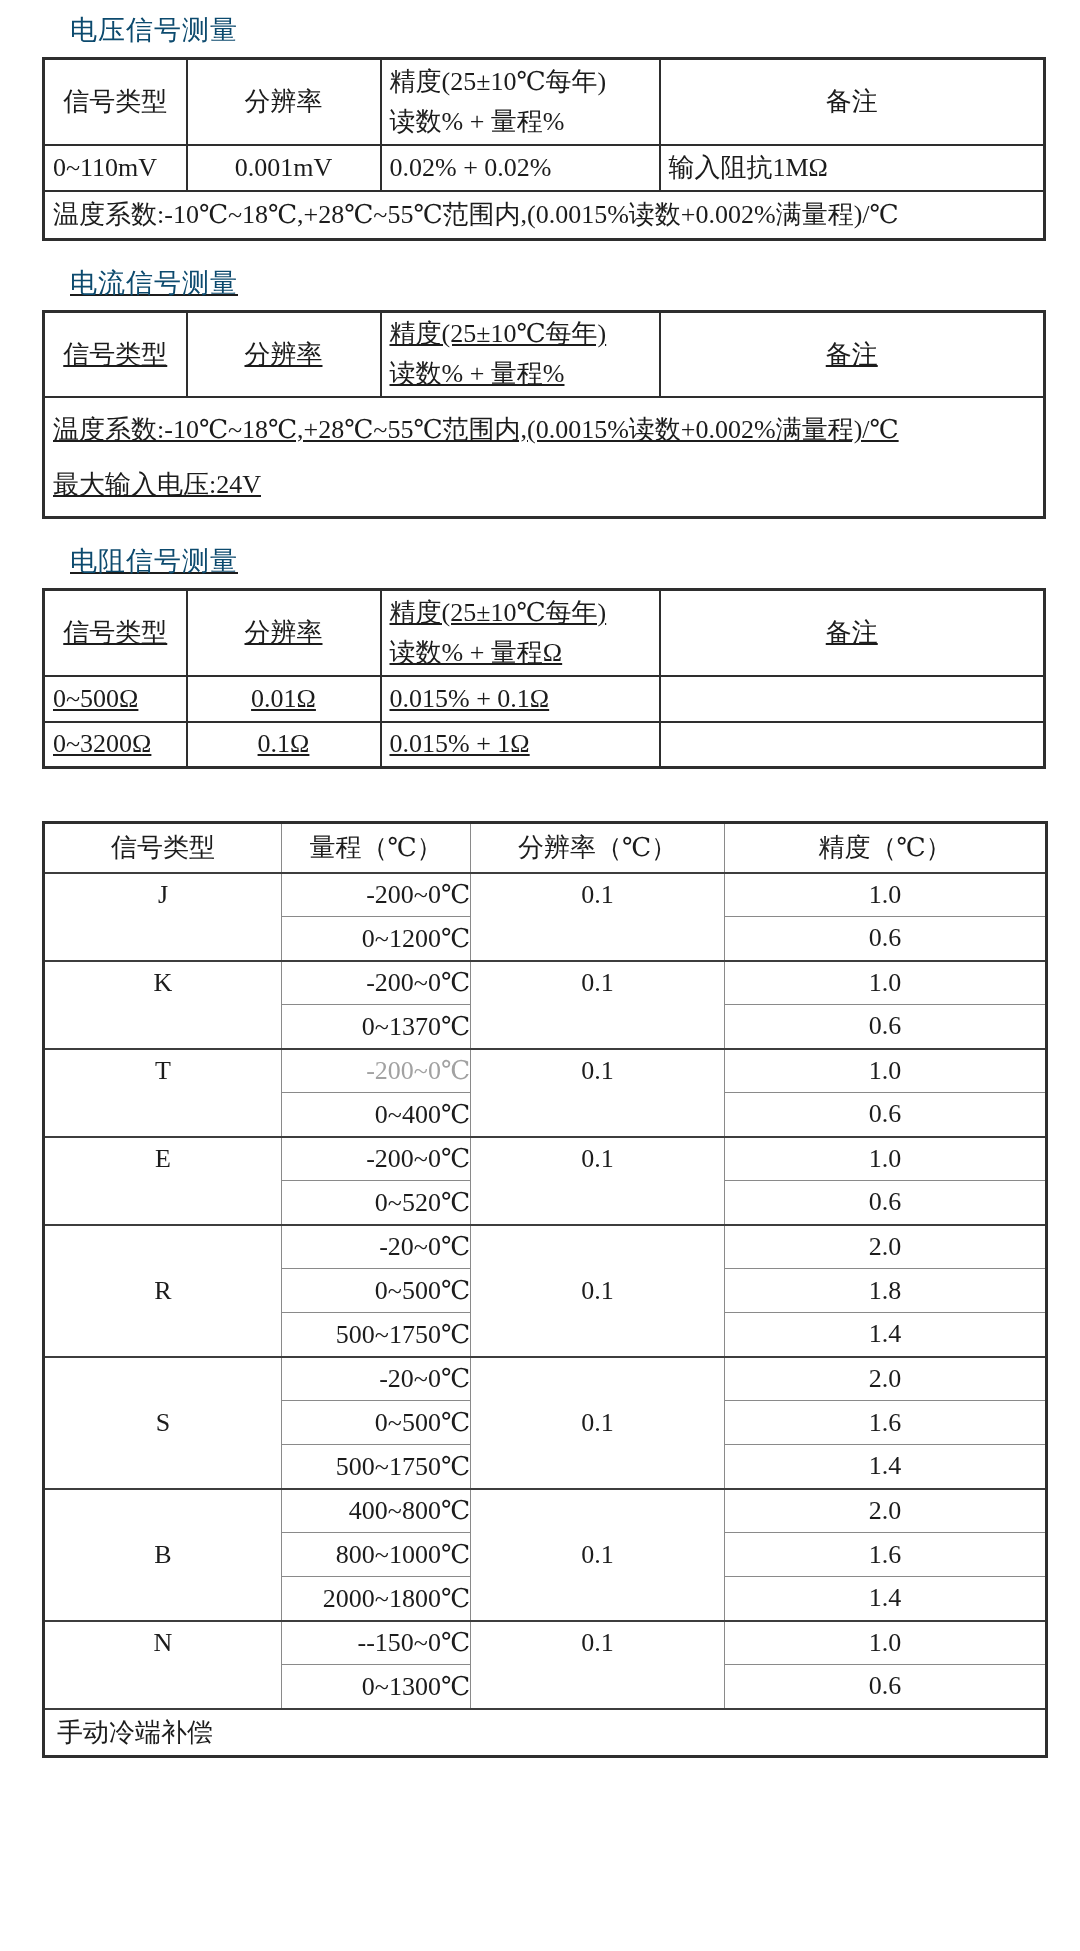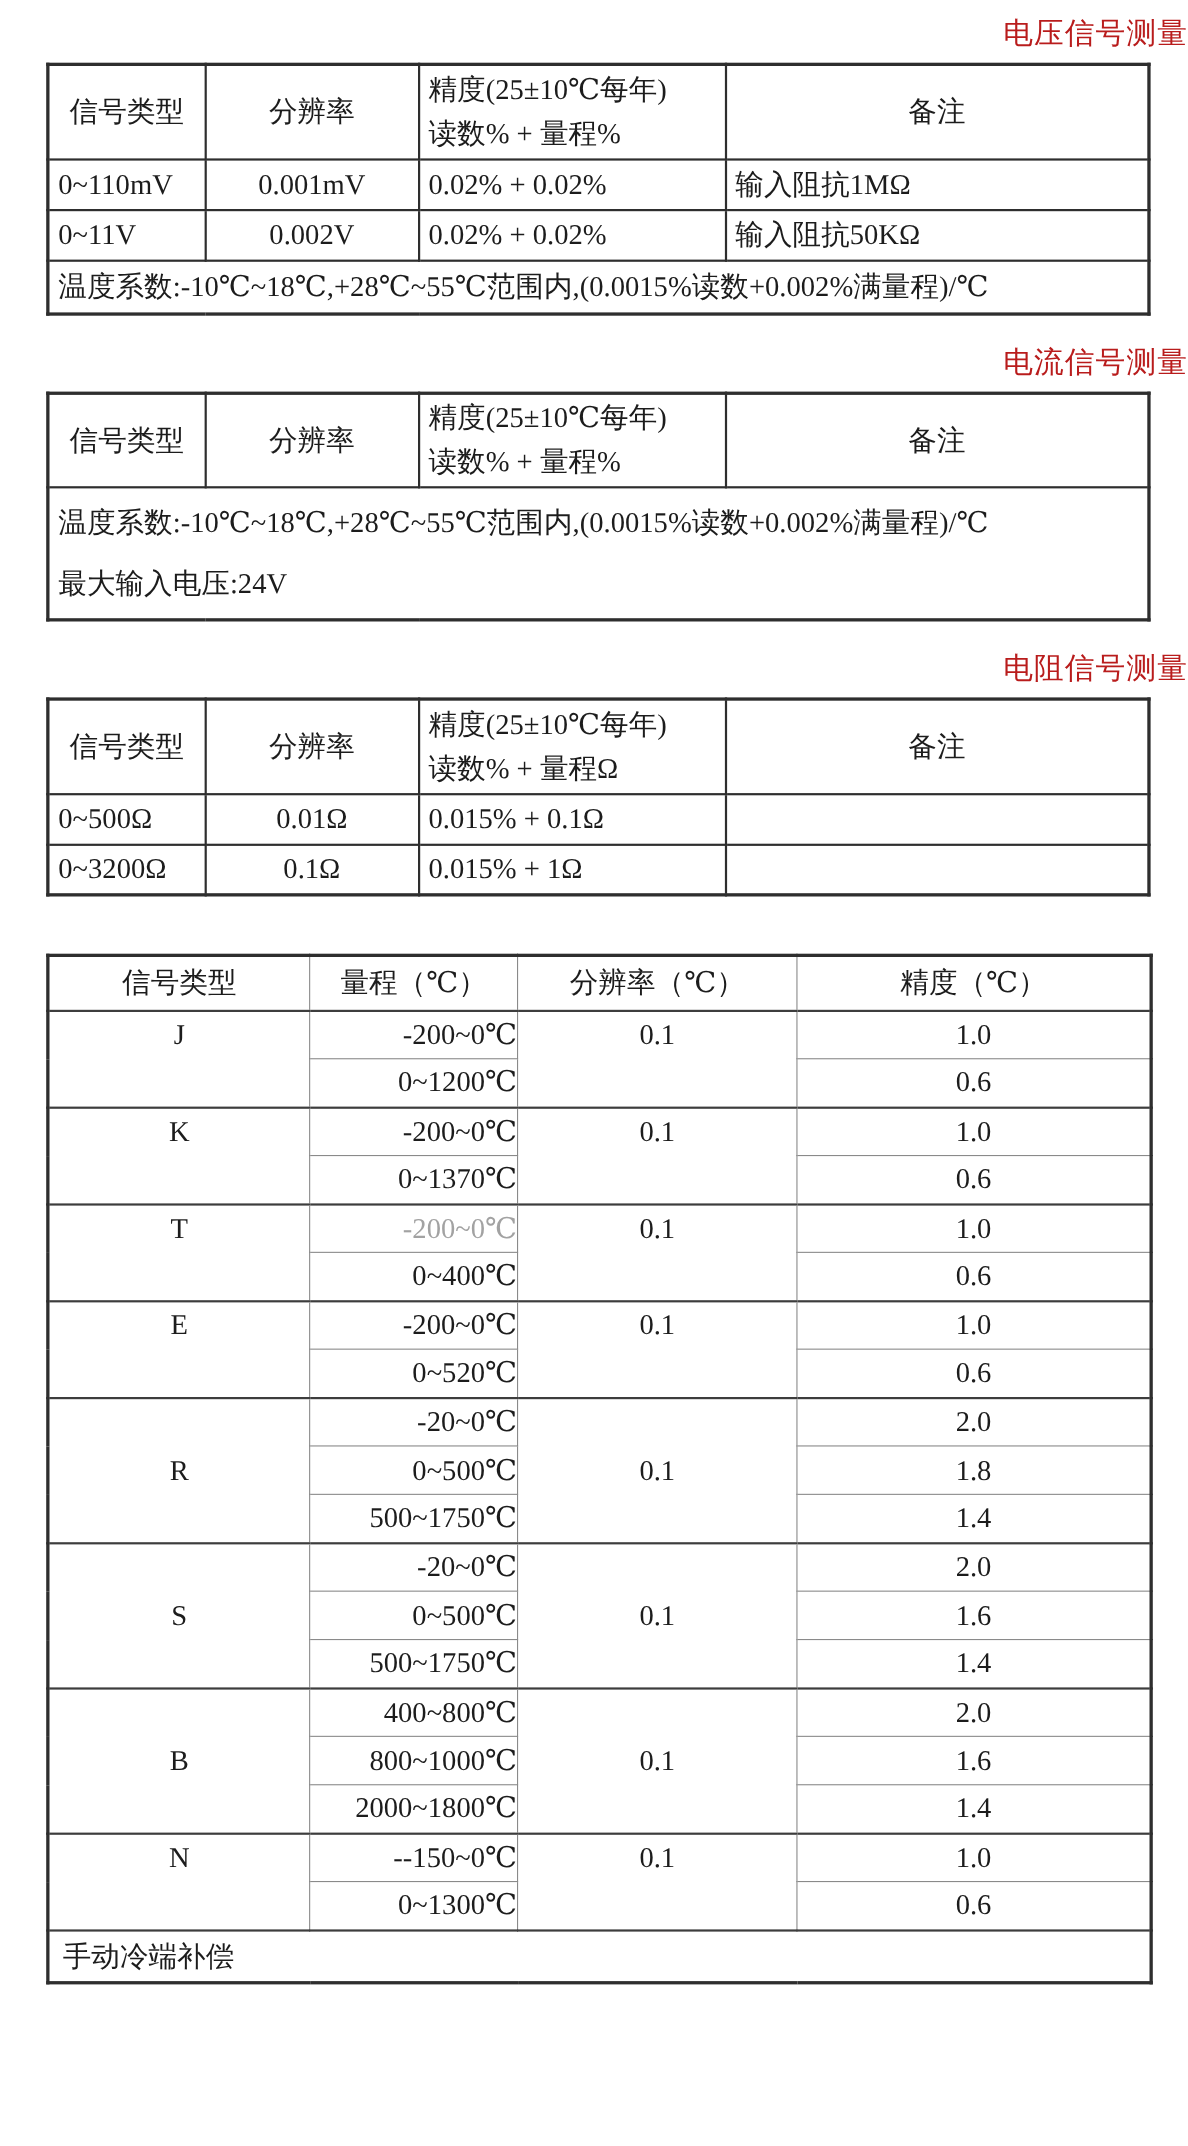"电压信号测量" .sec-title { color: #b91c1c -> #0c4a6e; text-align: right -> none }
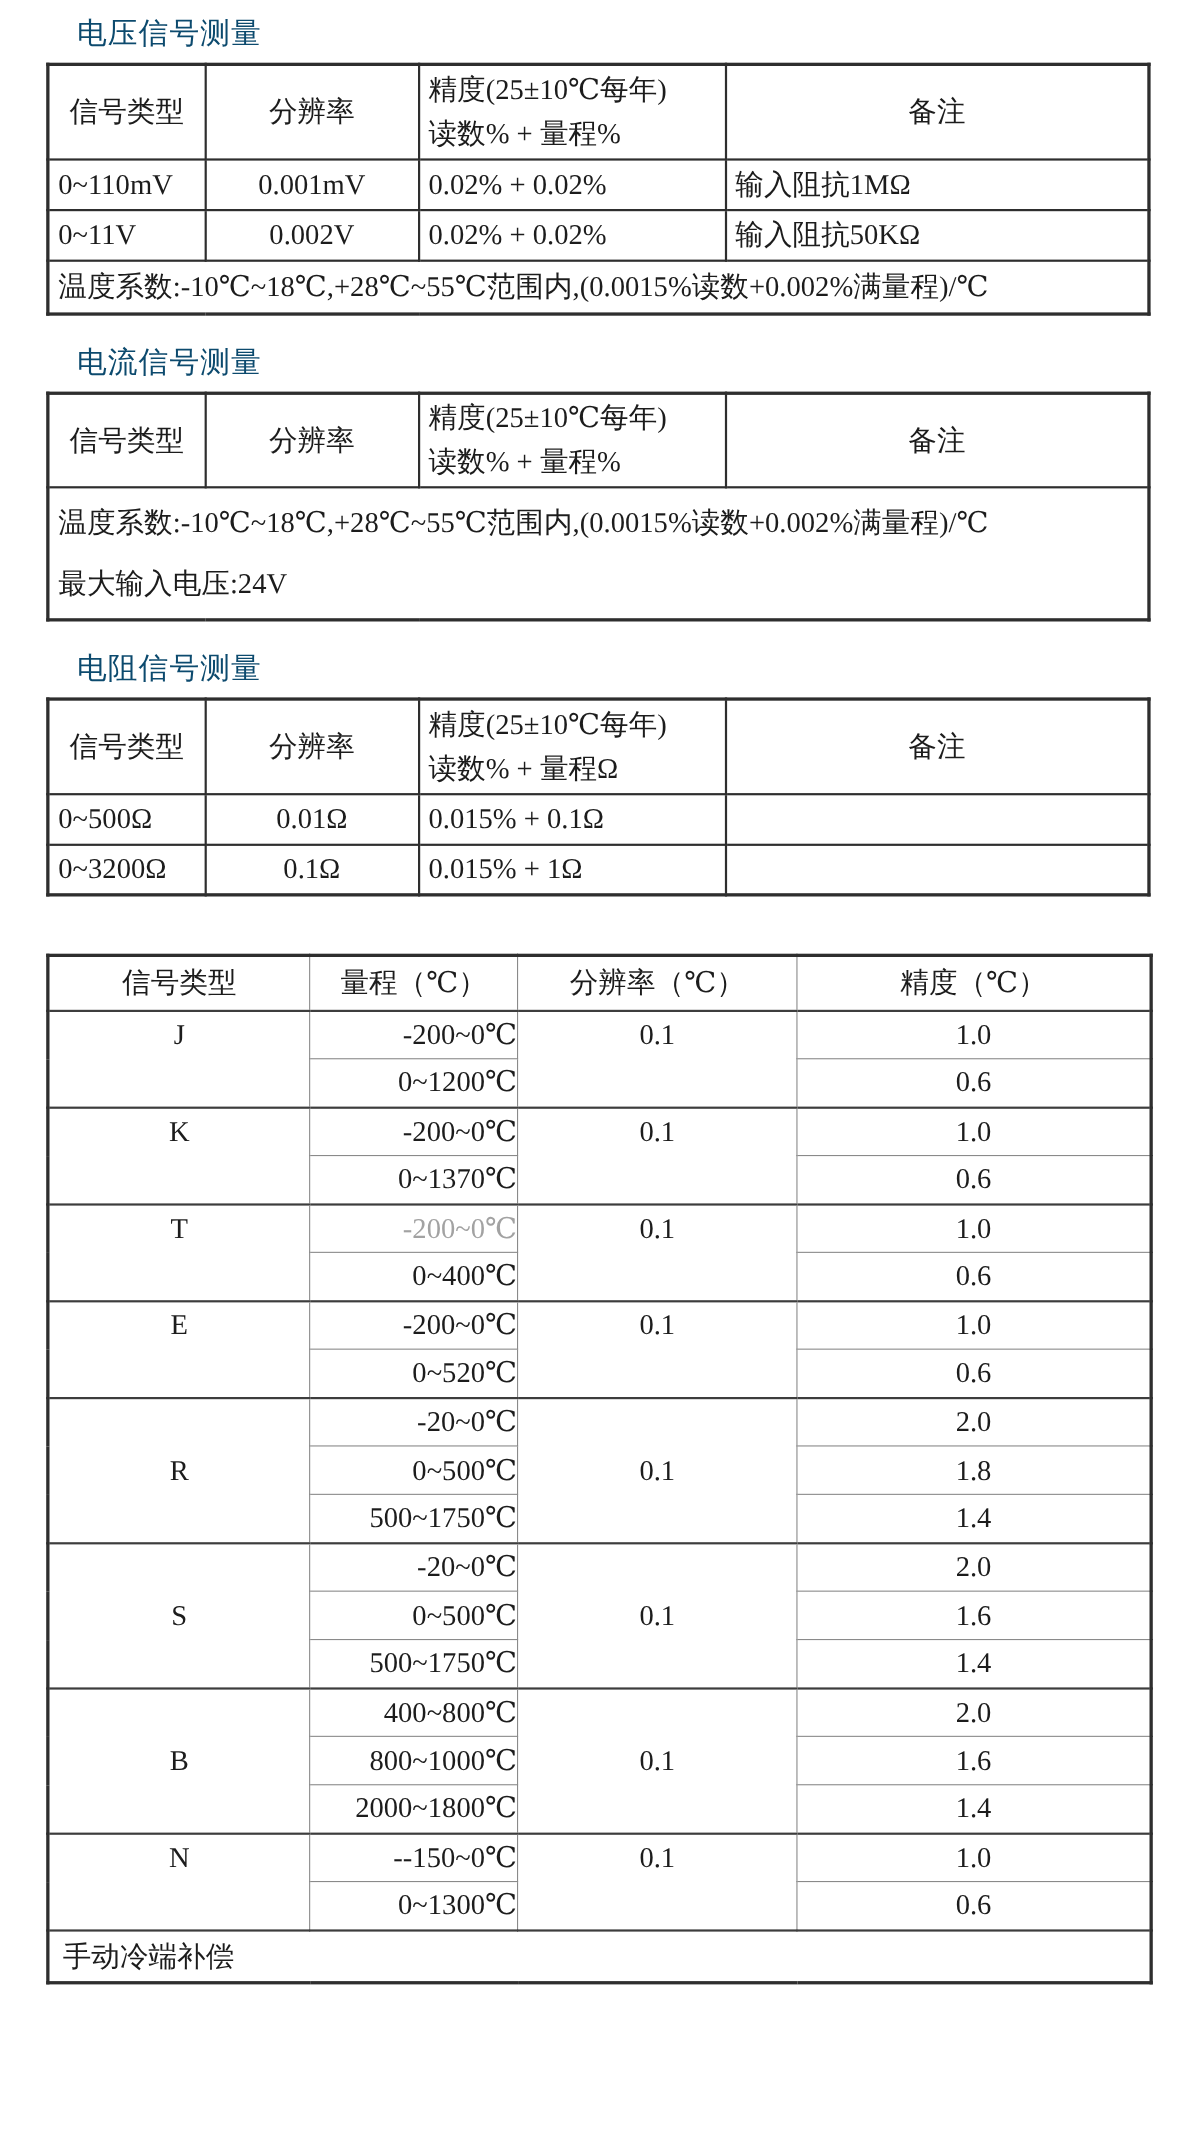"0~11V" tr { html: <tr> <td>0~11V</td> <td>0.002V</td> <td>0.02% + 0.02%</td> <td>输入阻抗50KΩ</td> </tr> -> none }
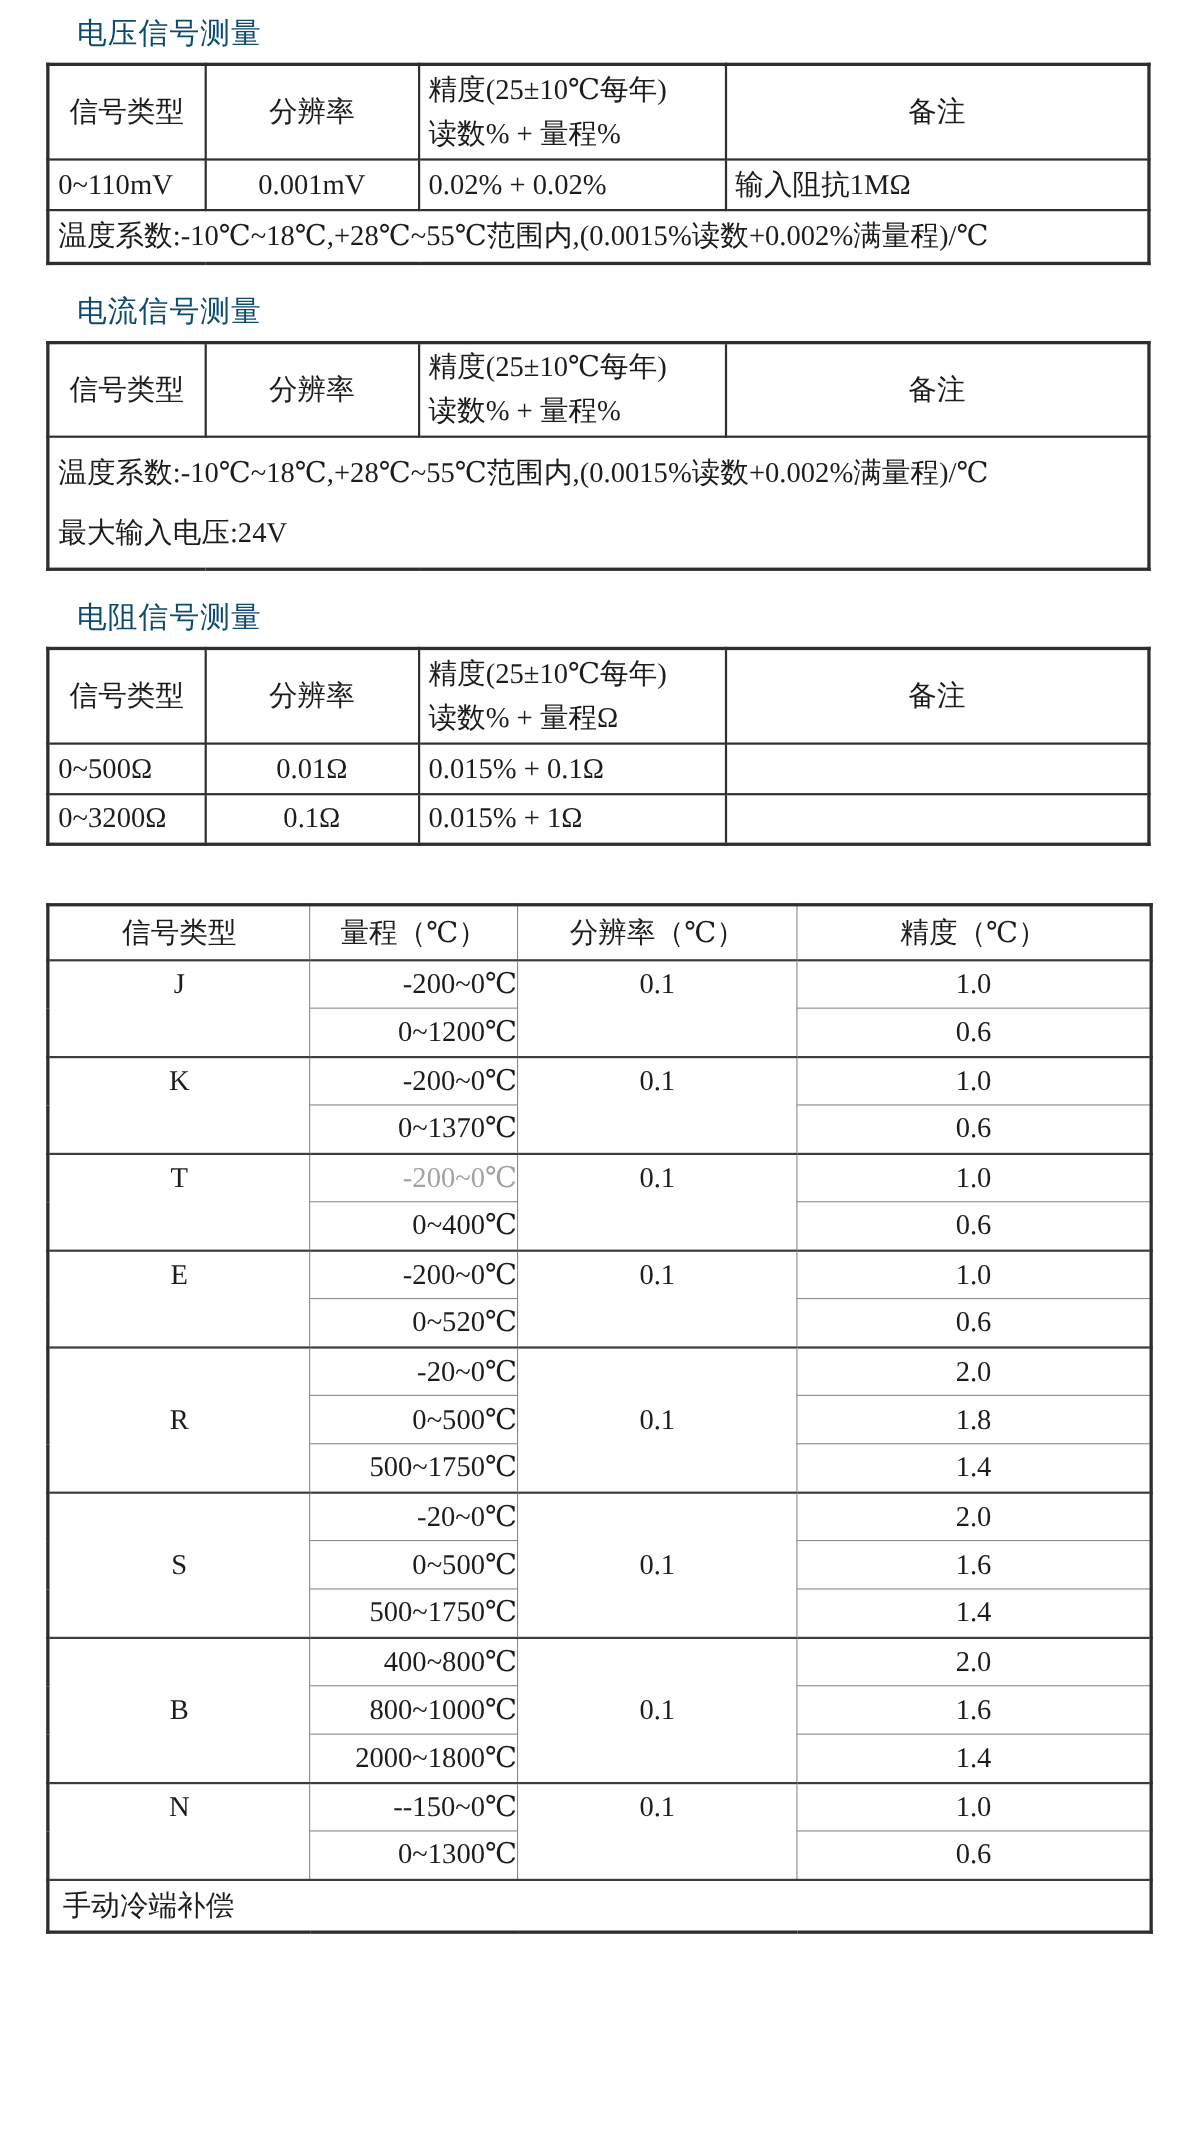"电流信号测量" .section.gap-lg { text-decoration: none -> underline }
